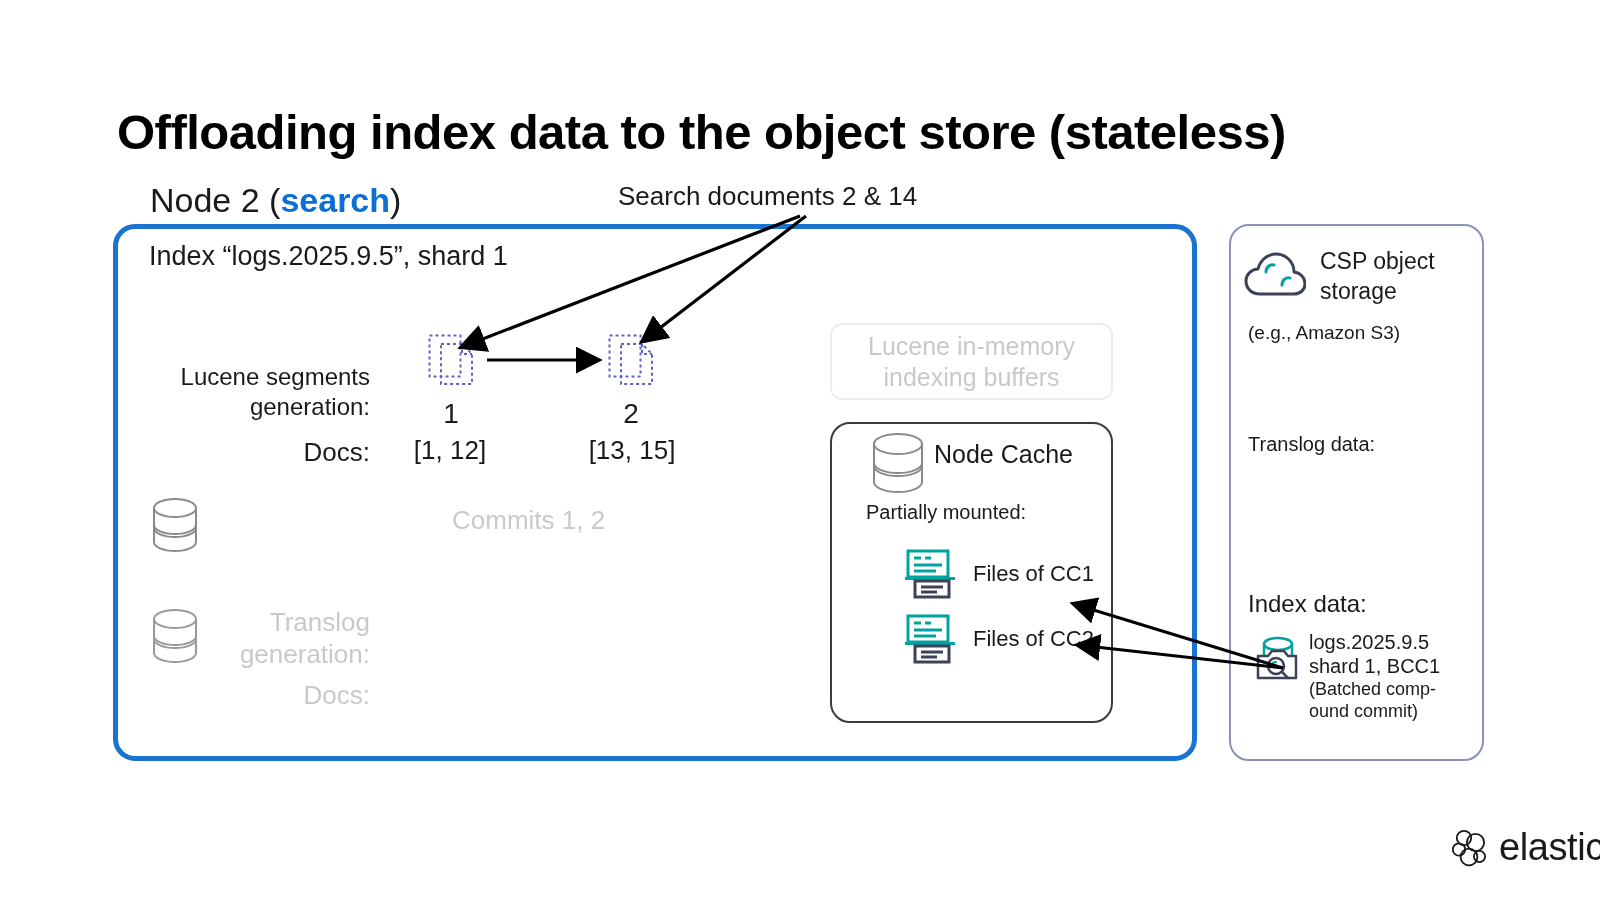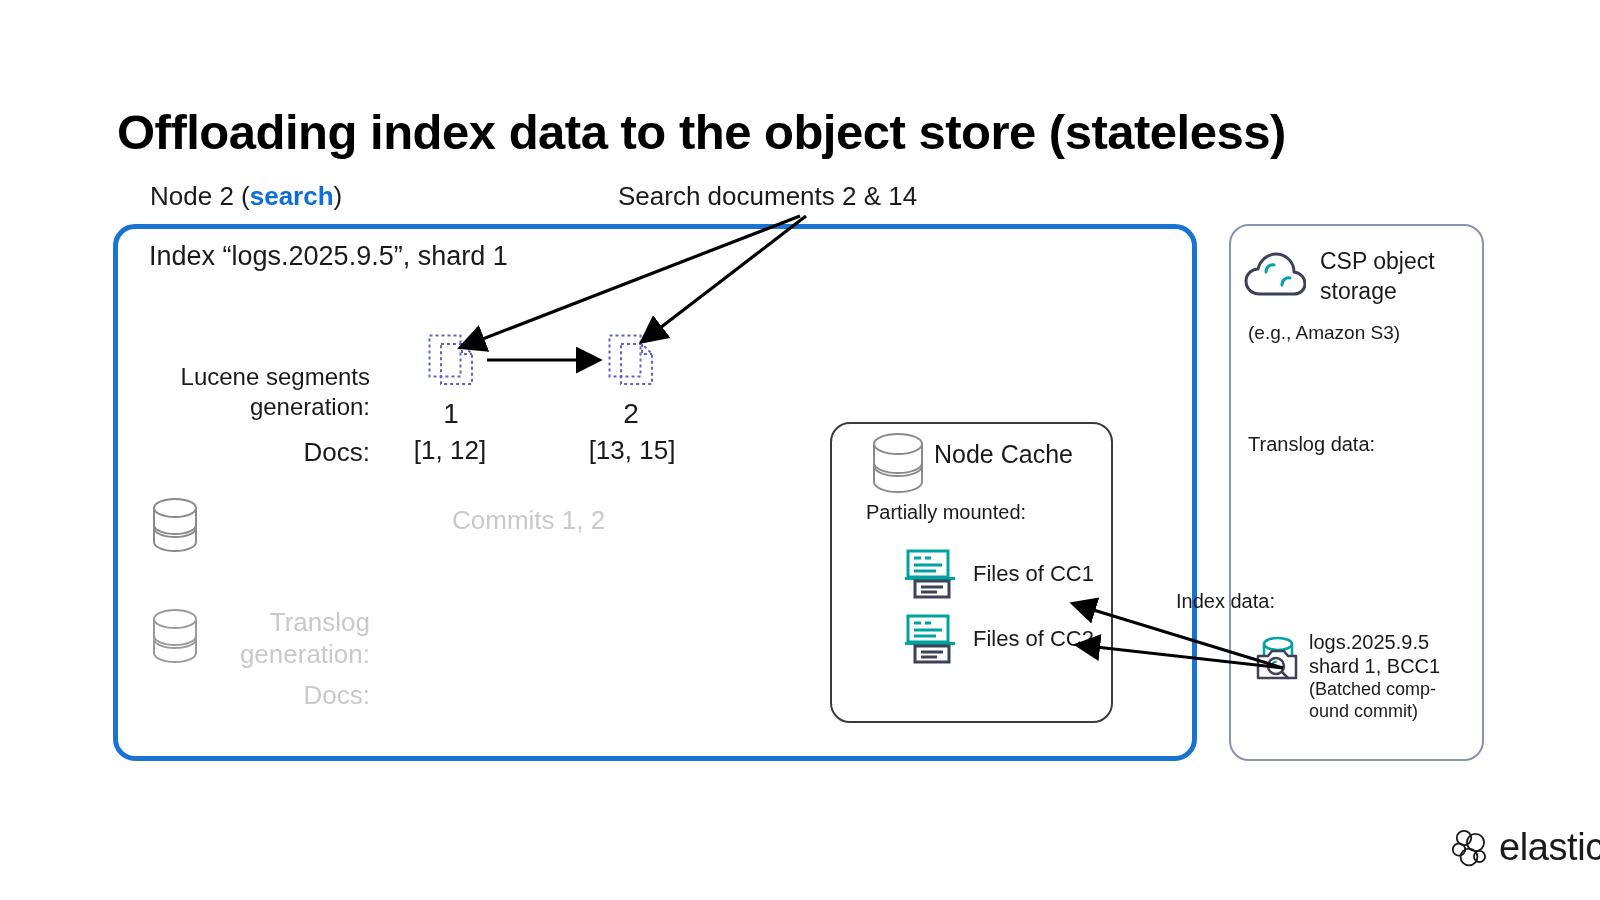"Node 2 (search)" .node-label { font-size: 26px -> 34px }
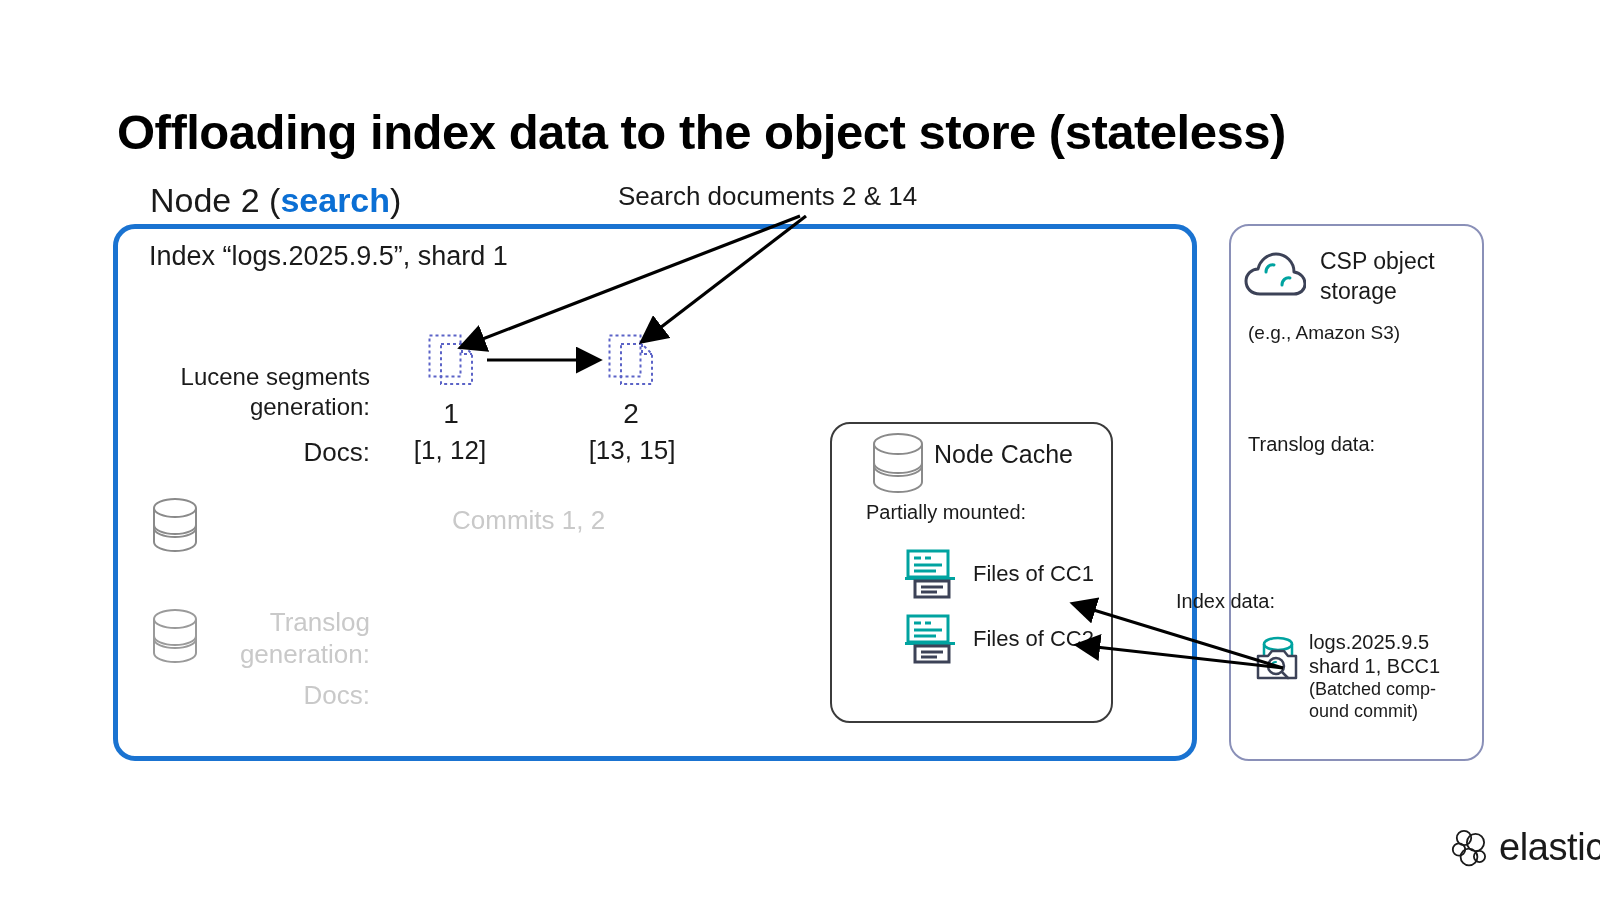"Lucene in-memory" div.buffer-box { html: none -> <div> <div> <div>Lucene in-memory</div> <div>indexing buffers</div> </div> </div> }
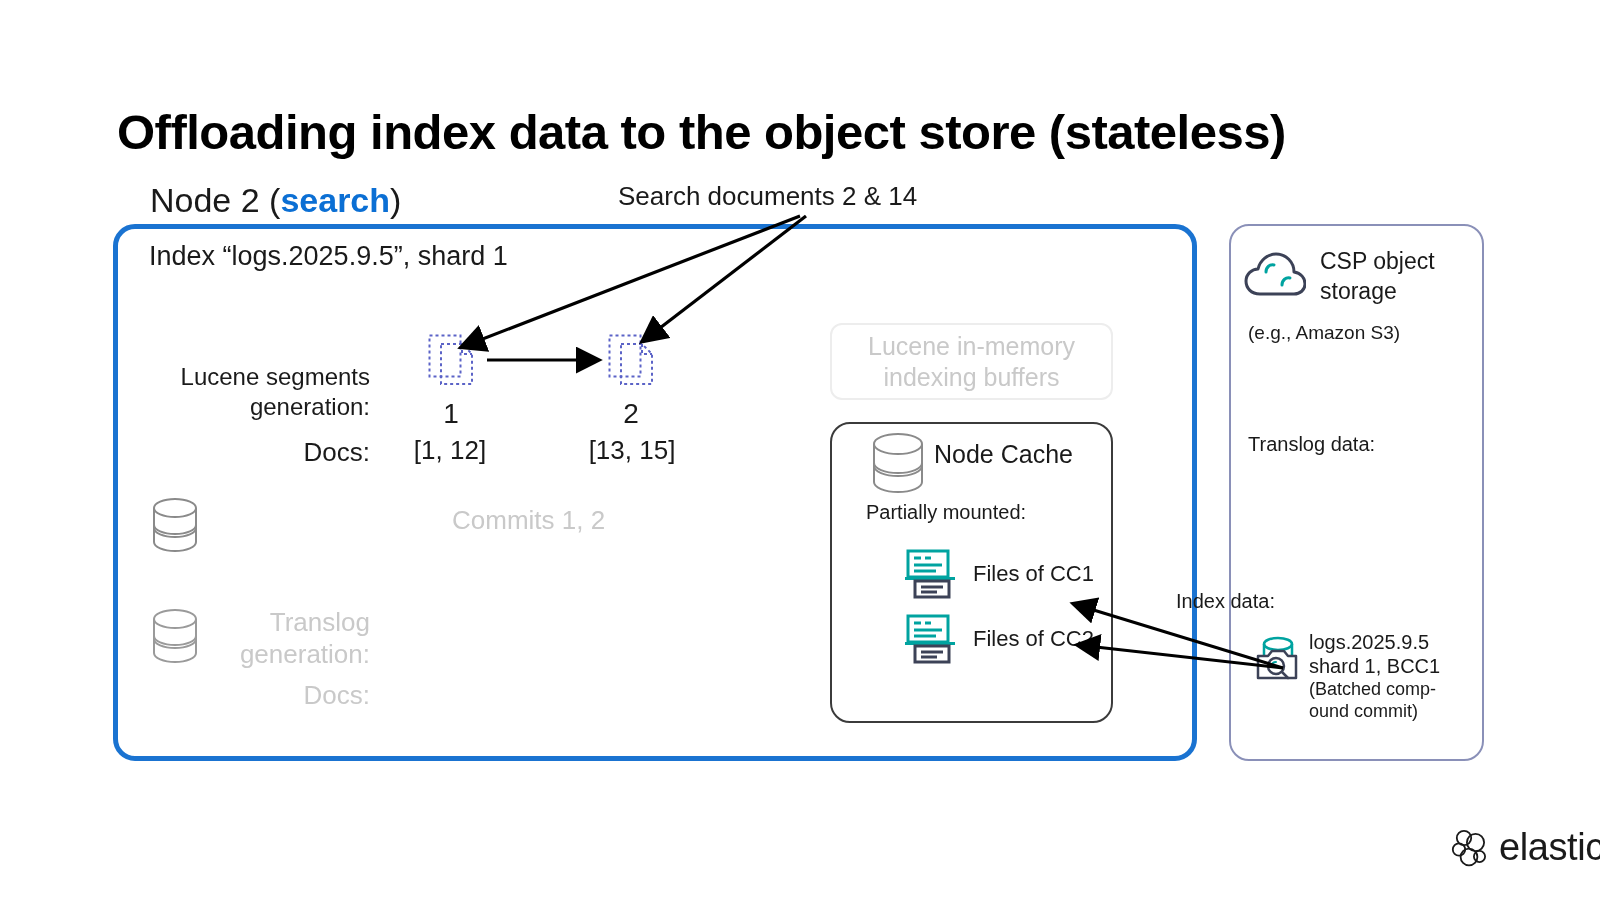"Index data:" .csp-index-label { font-size: 20px -> 24px; left: 1176px -> 1248px }
